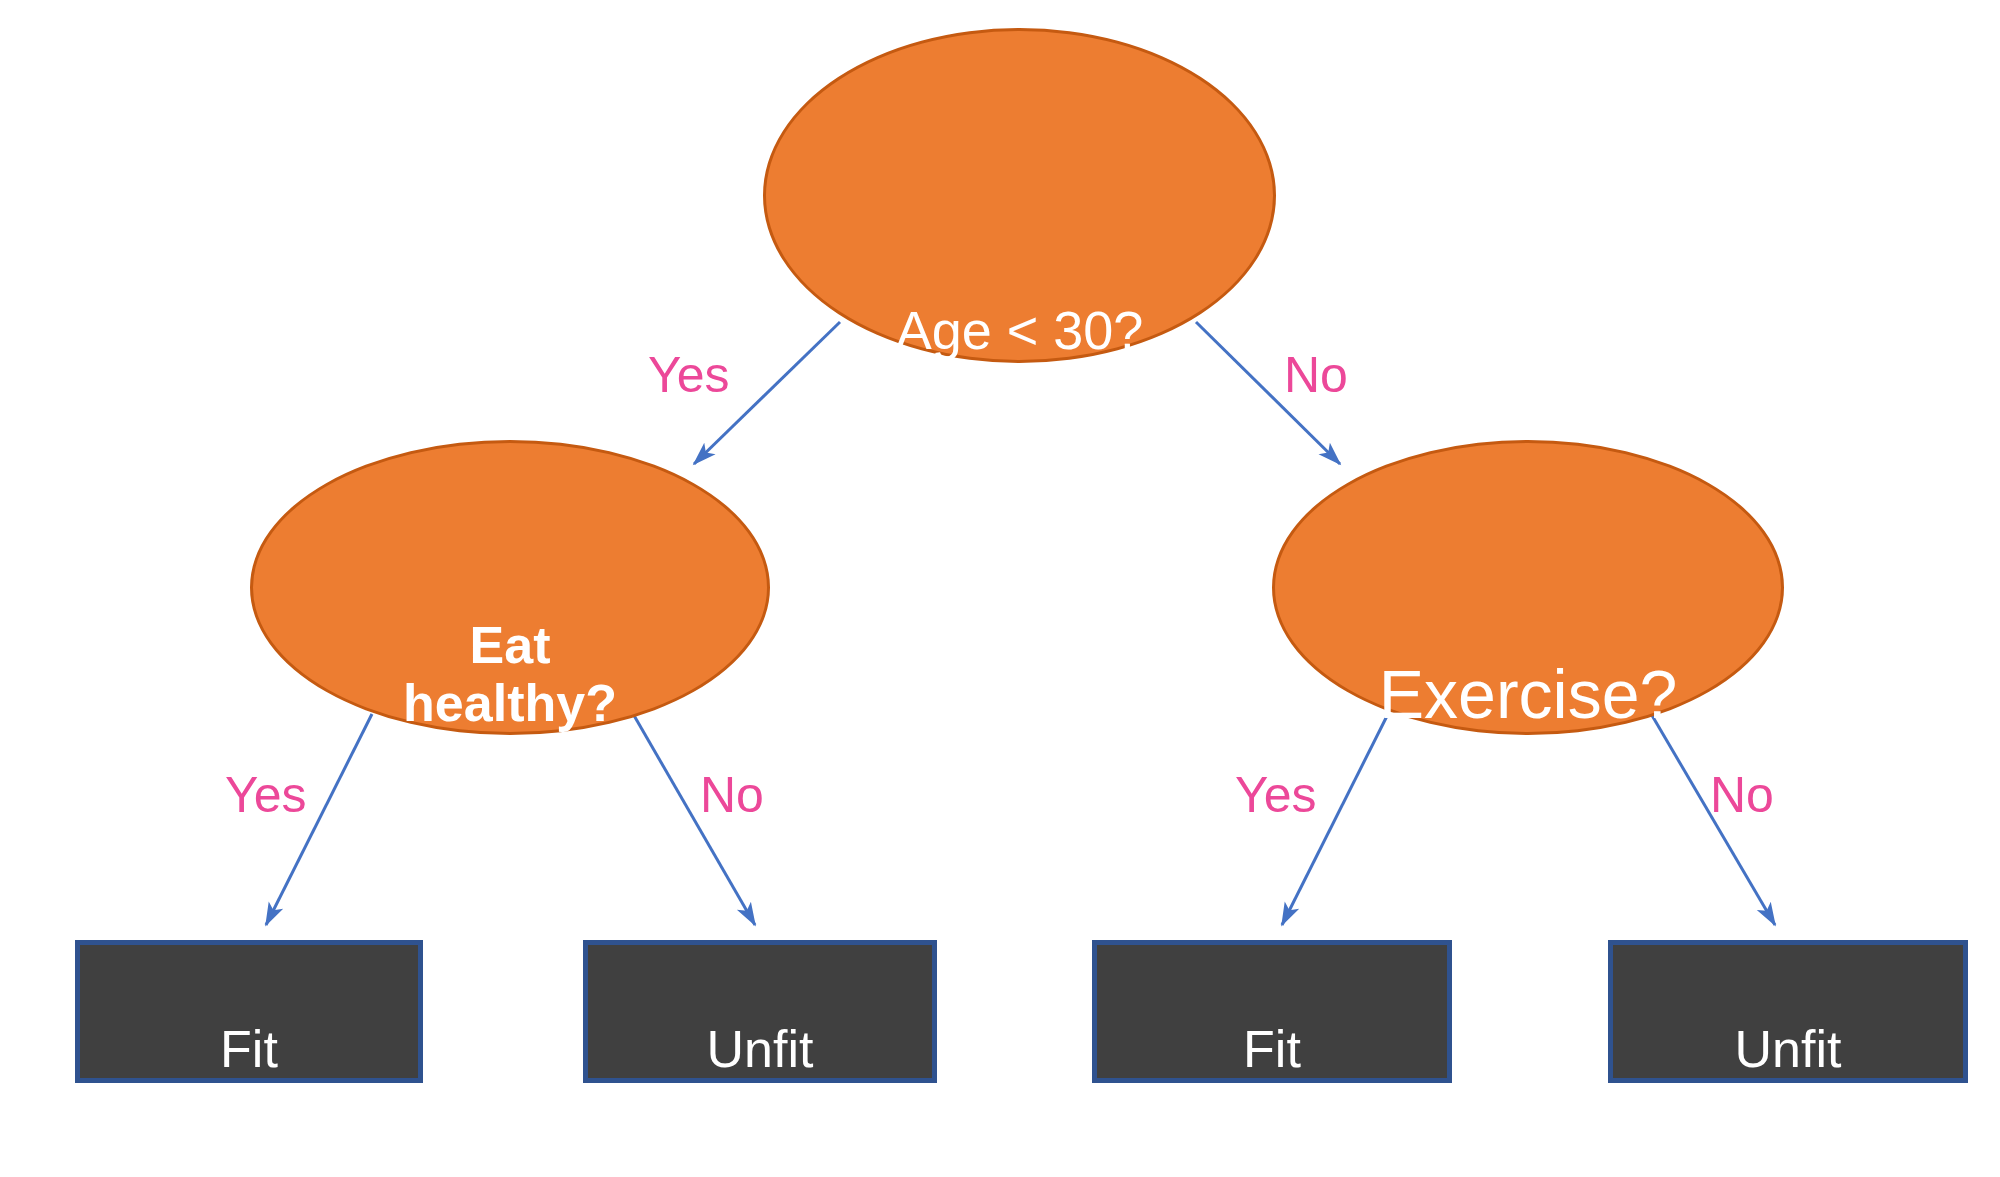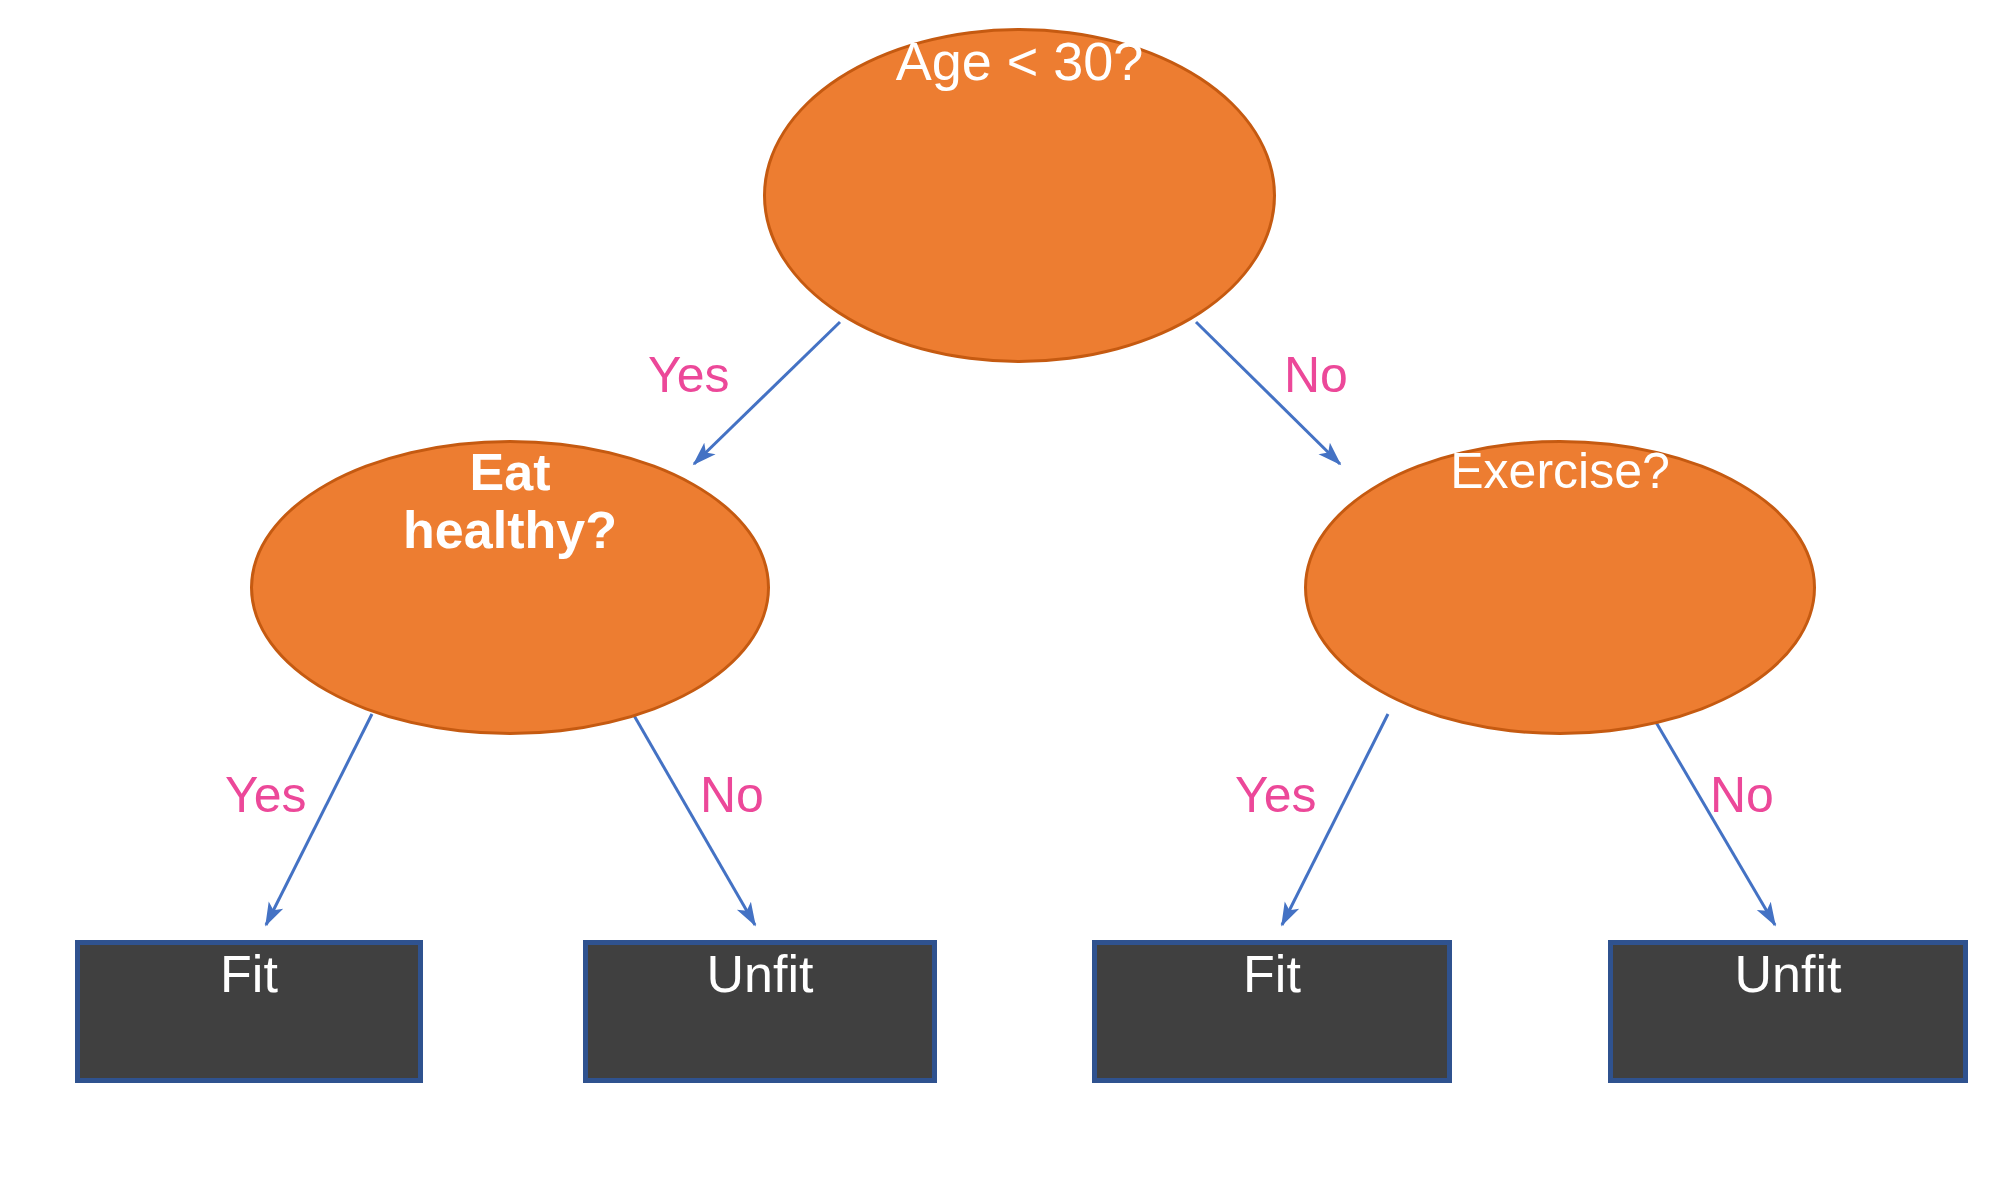"Age < 30?" .node { align-items: flex-start -> flex-end }
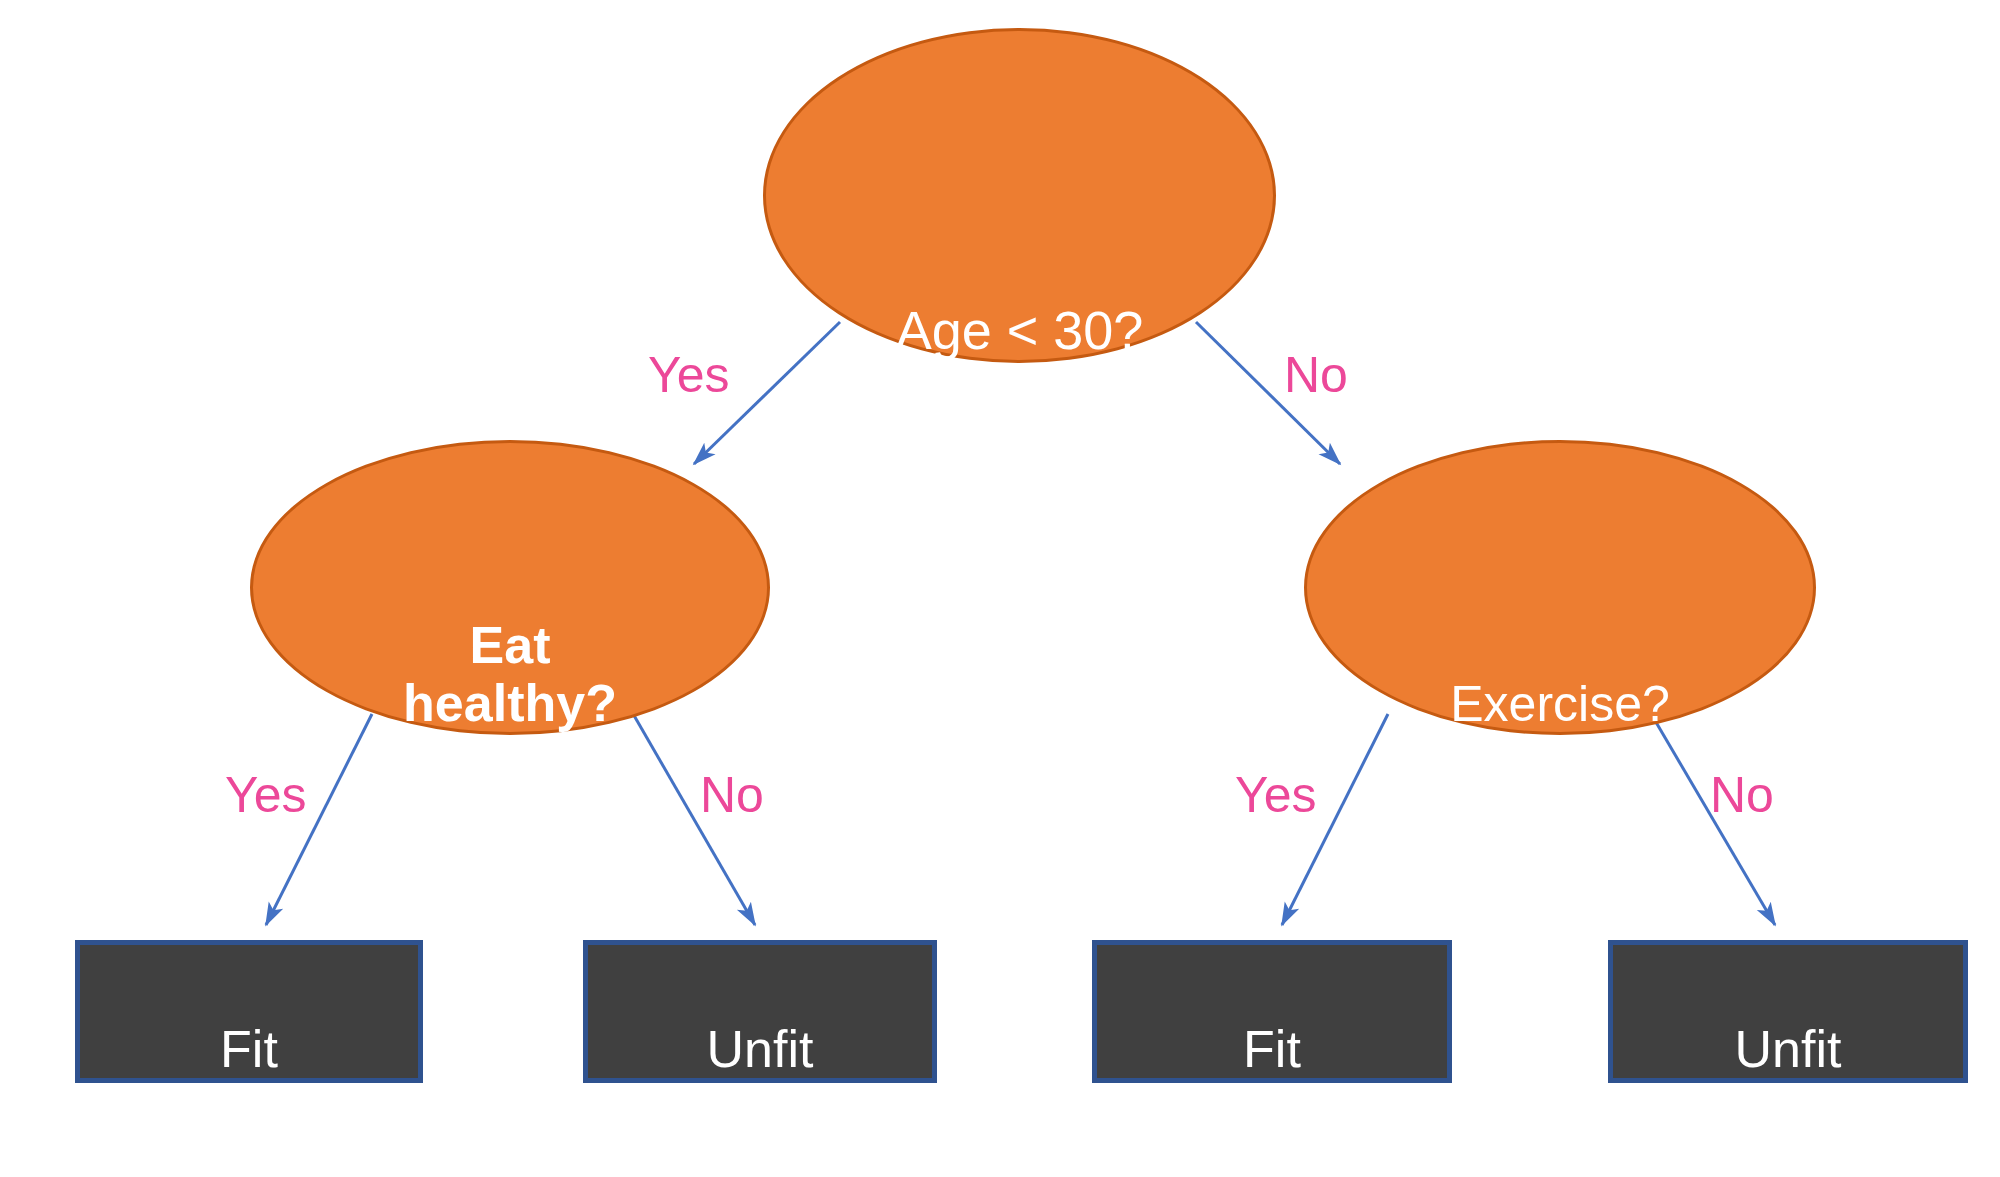"Exercise?" #node-exercise { font-size: 50px -> 68px; left: 1304px -> 1272px }
